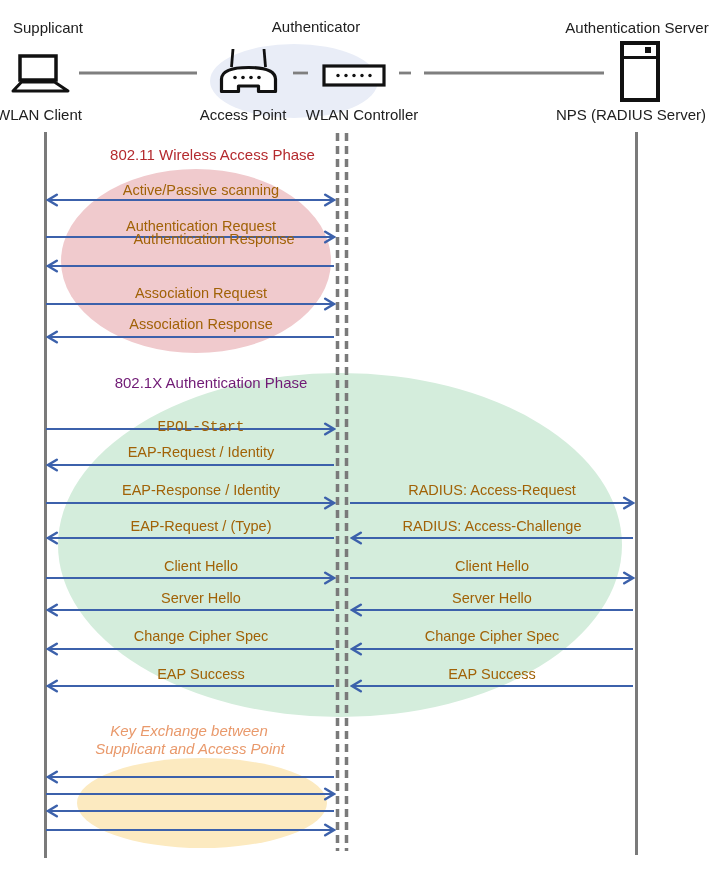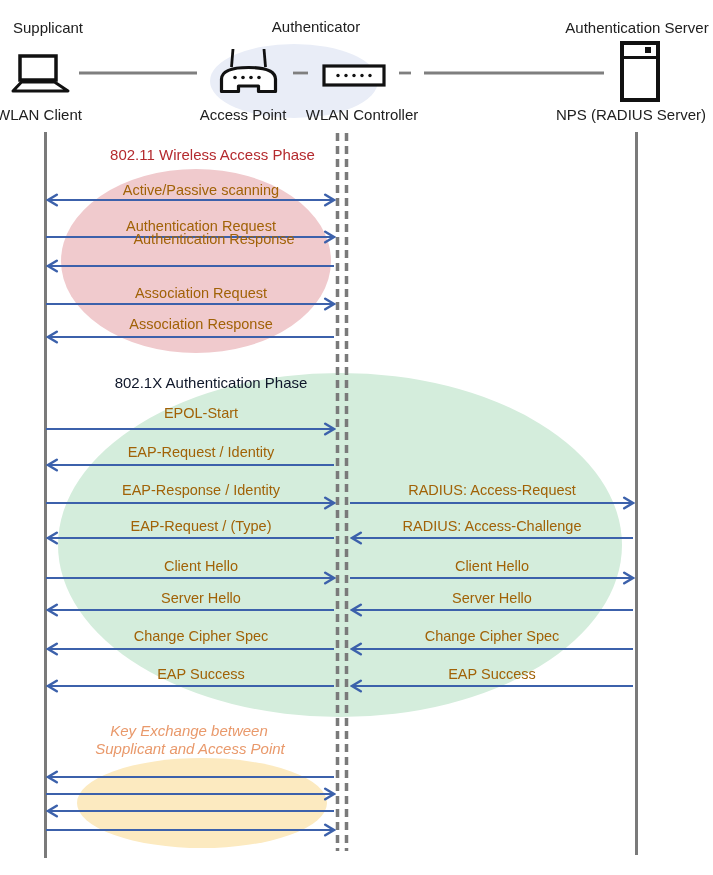"802.1X Authentication Phase" .phase.green { color: #0f172a -> #701a75 }
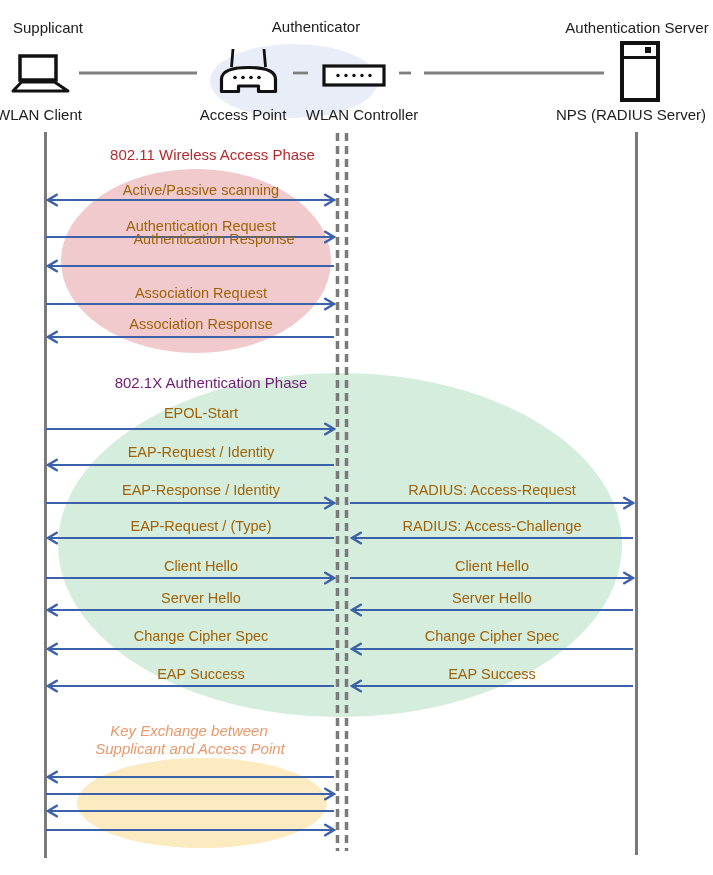"EPOL-Start" div.lbl { font-family: none -> Liberation Mono, monospace; top: 414px -> 428px }
